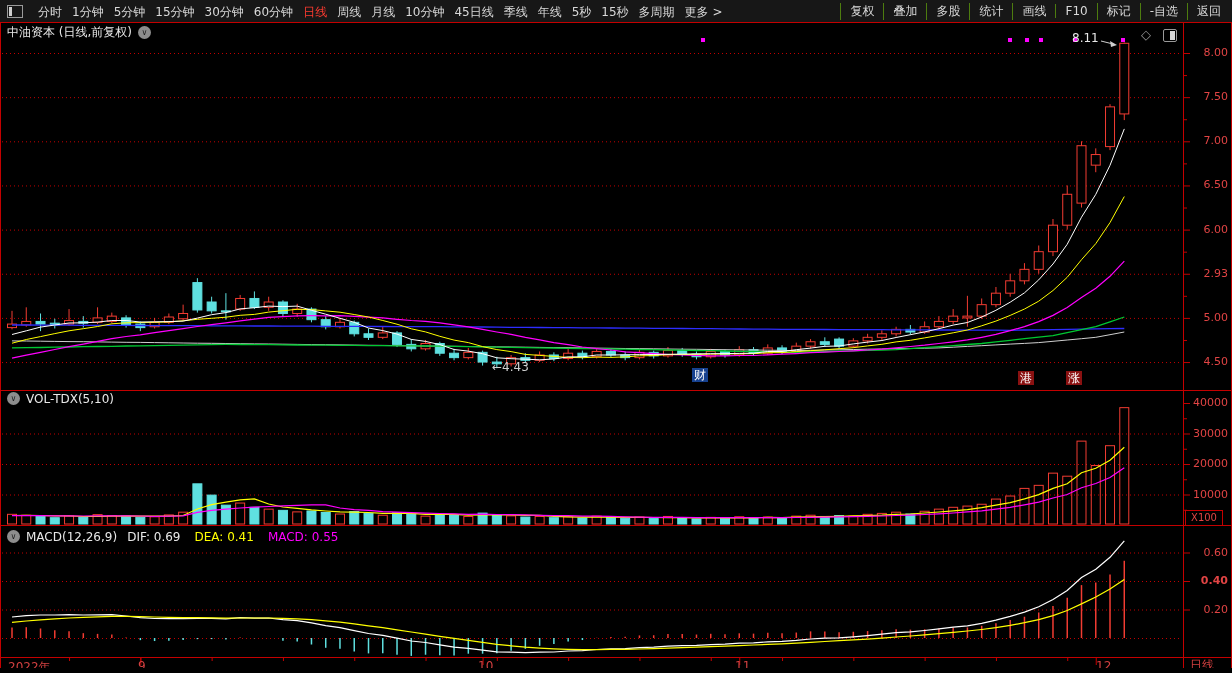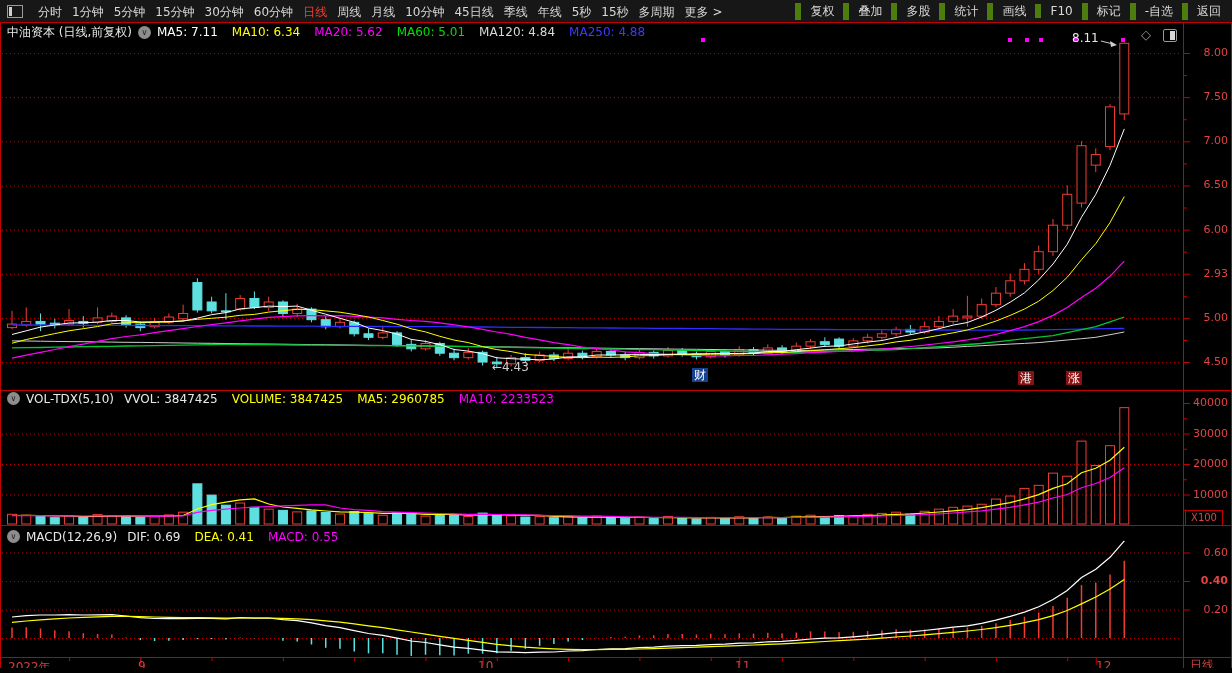"复权" .tb-act { border-left: 6px solid #4d7c0f -> 1px solid #4d7c0f }
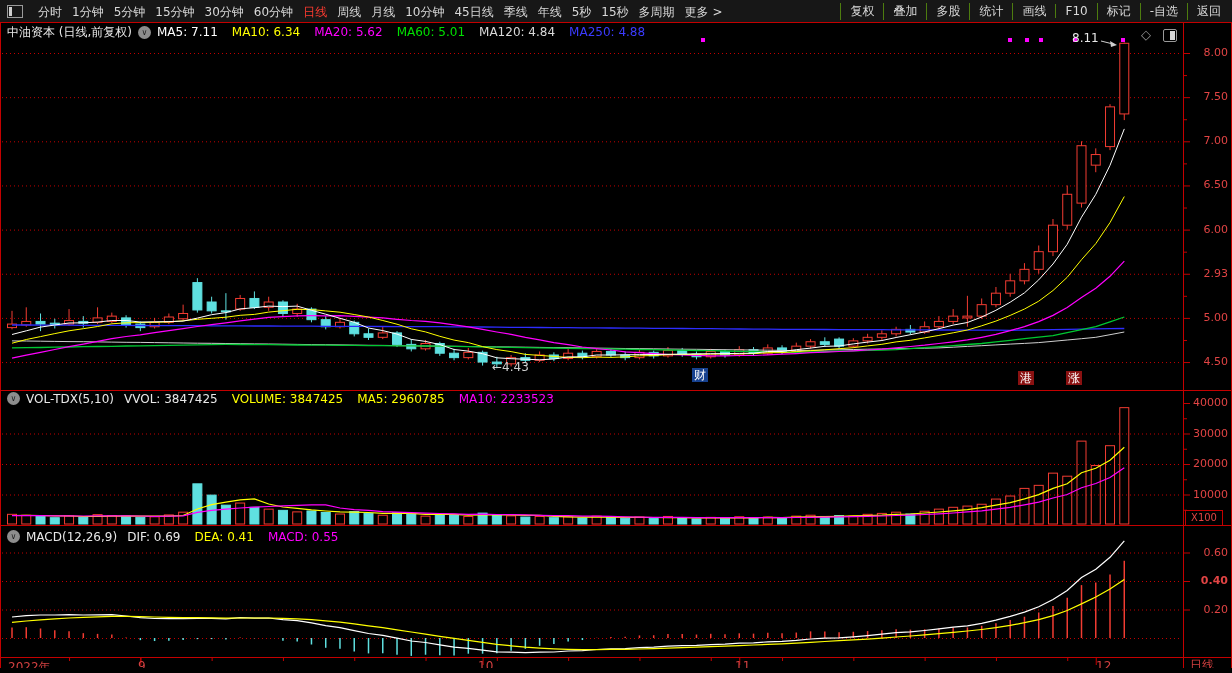"MA5: 7.11 MA10: 6.34 MA20:" span.hvals { html: <span><span>MA5: 7.11</span><span>MA10: 6.34</span><span>MA20: 5.62</span><span>MA60: 5.01</span><span>MA120: 4.84</span><span>MA250: 4.88</span></span> -> none }
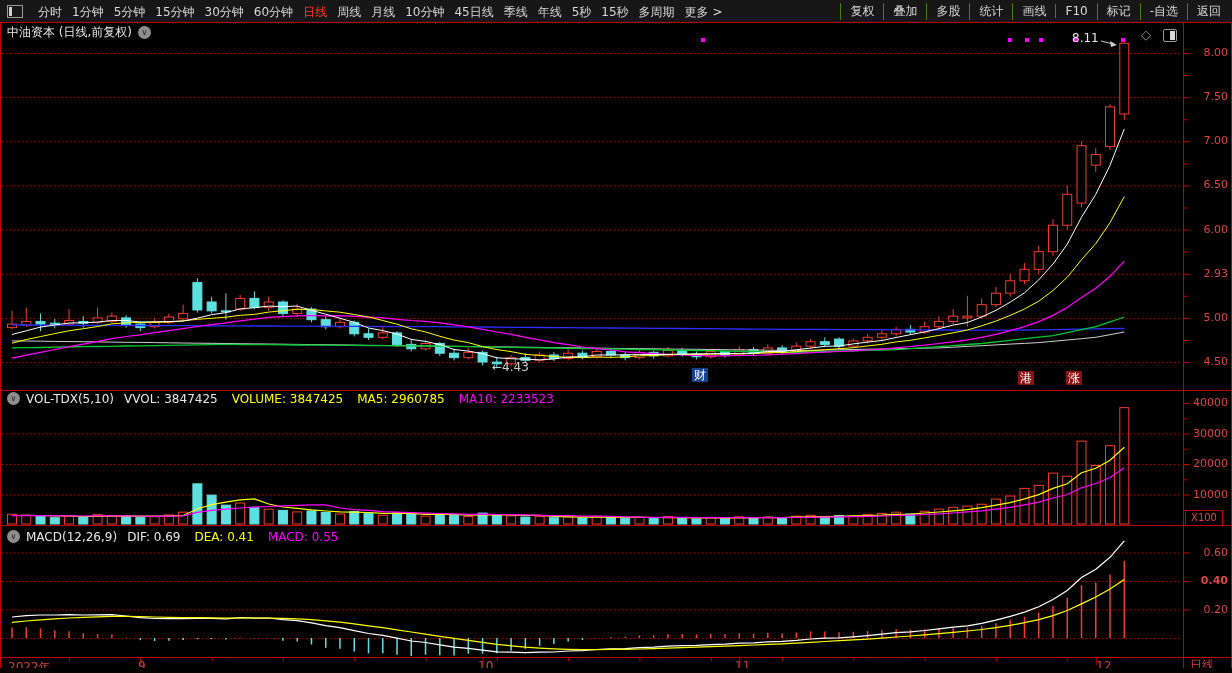"VVOL: 3847425 VOLUME: 3847425 MA5:" span.hvals { html: <span><span>VVOL: 3847425</span><span>VOLUME: 3847425</span><span>MA5: 2960785</span><span>MA10: 2233523</span></span> -> none }
